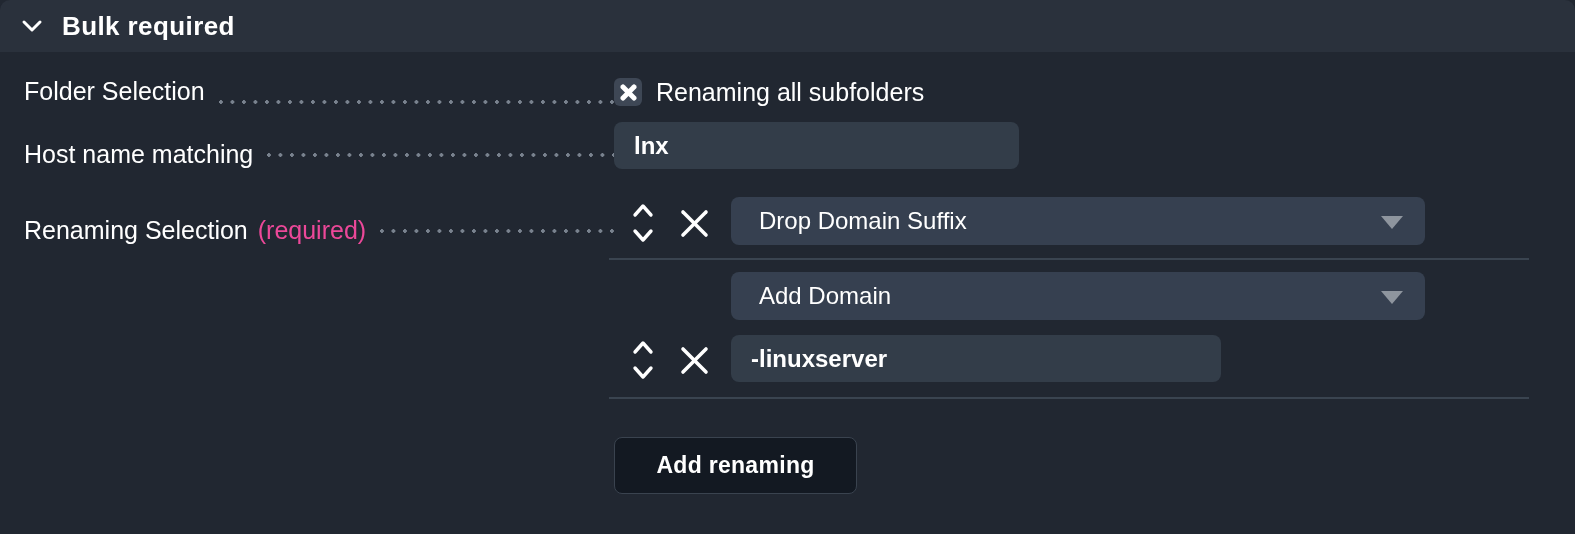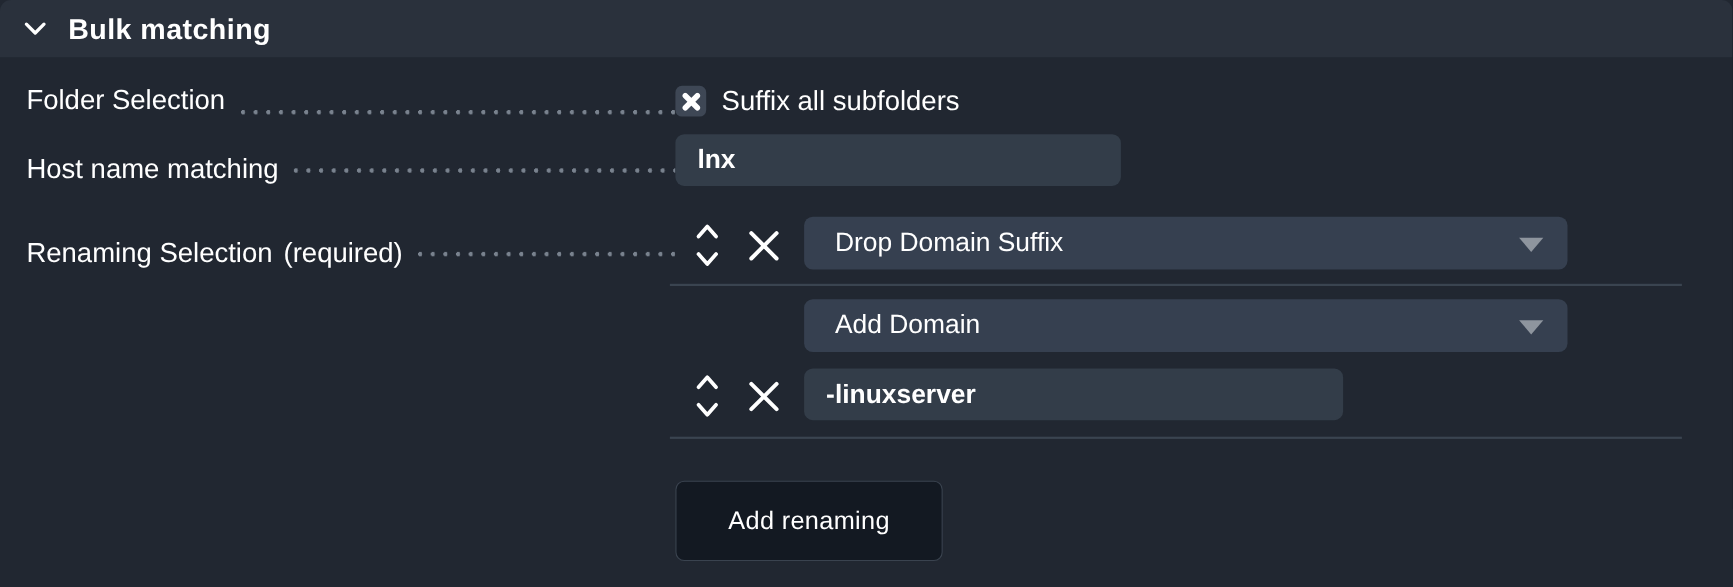"Bulk matching" span.panel-title { text: matching -> required }
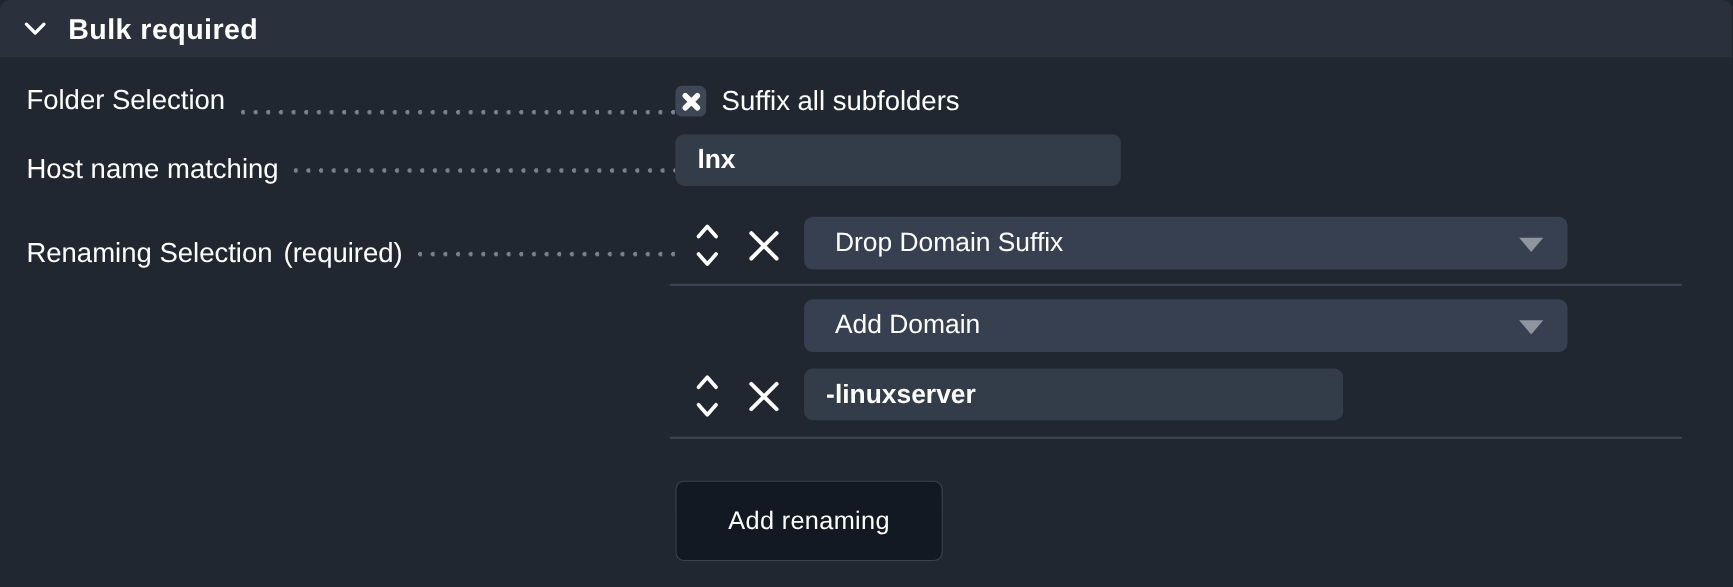"Suffix all subfolders" span.checkbox-label { text: Suffix -> Renaming }
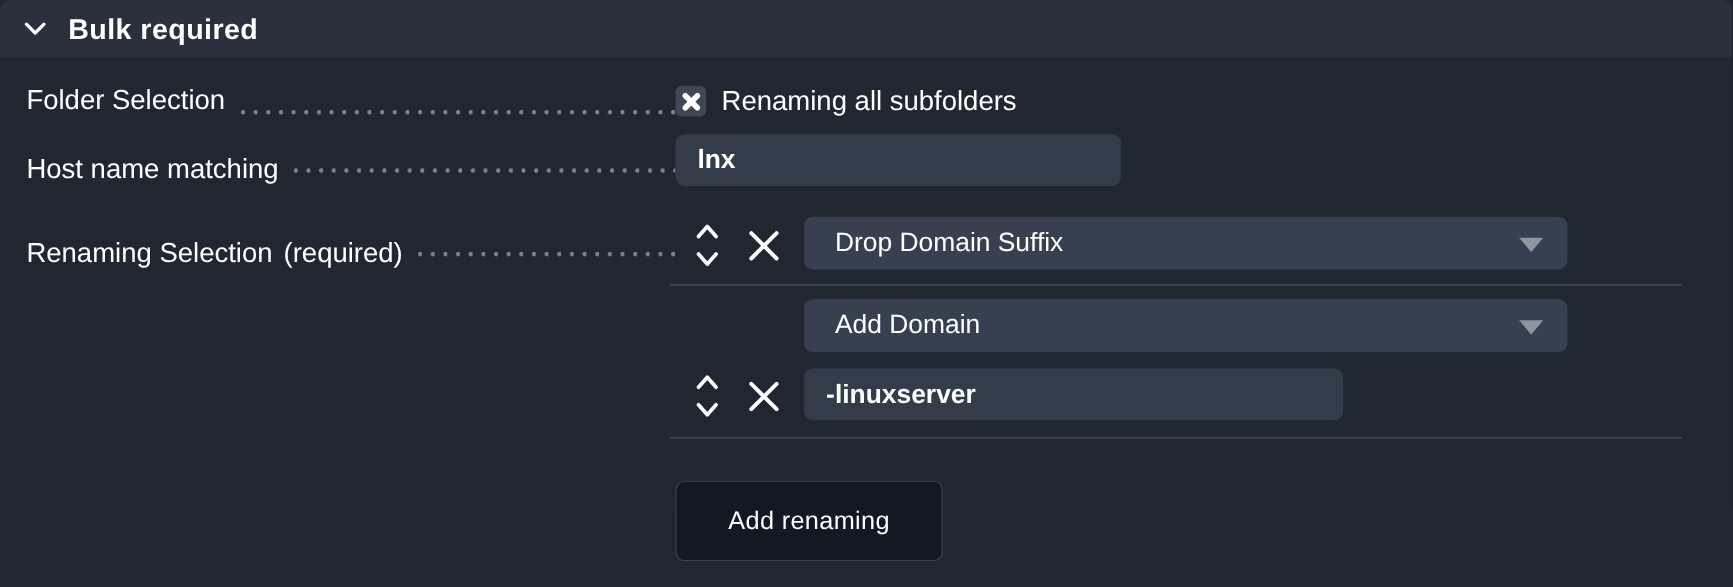"(required)" .req { color: #ffffff -> #ec4899 }
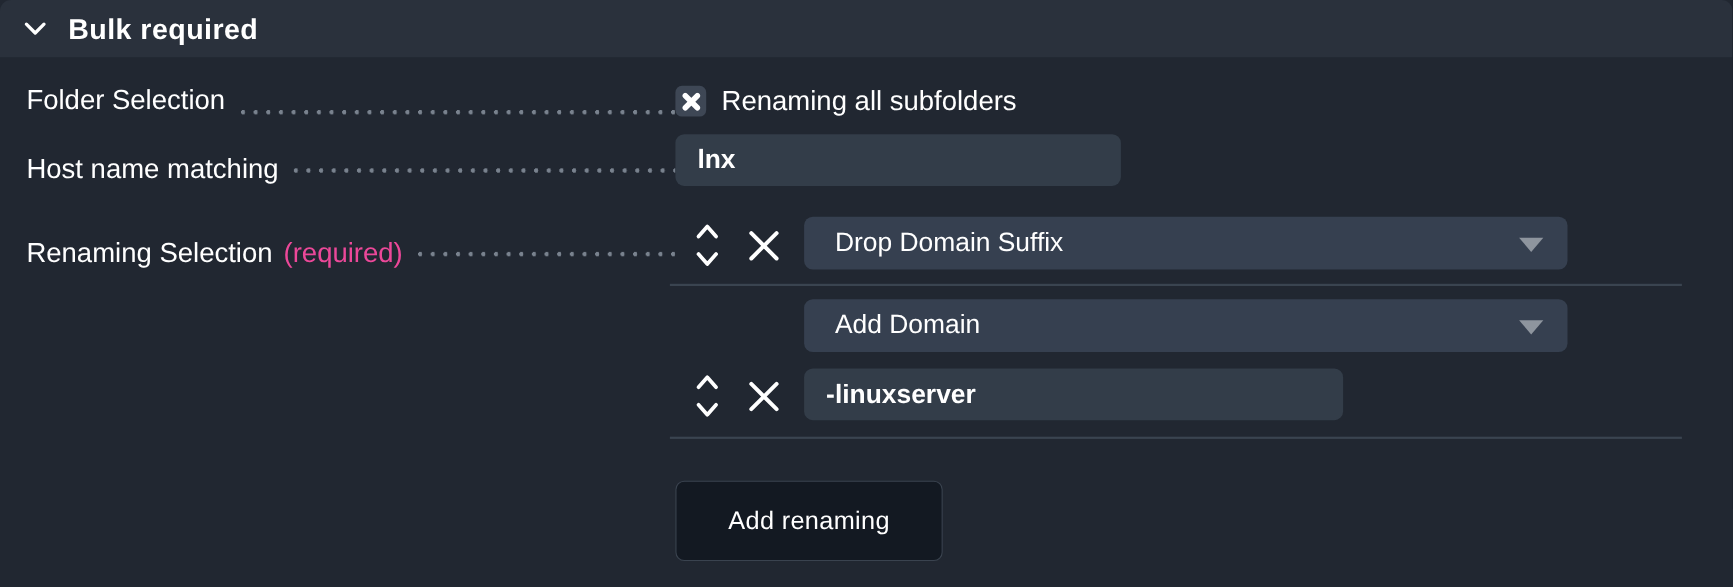"Add renaming" .add-btn { font-weight: 400 -> 700; height: 73px -> 57px }
